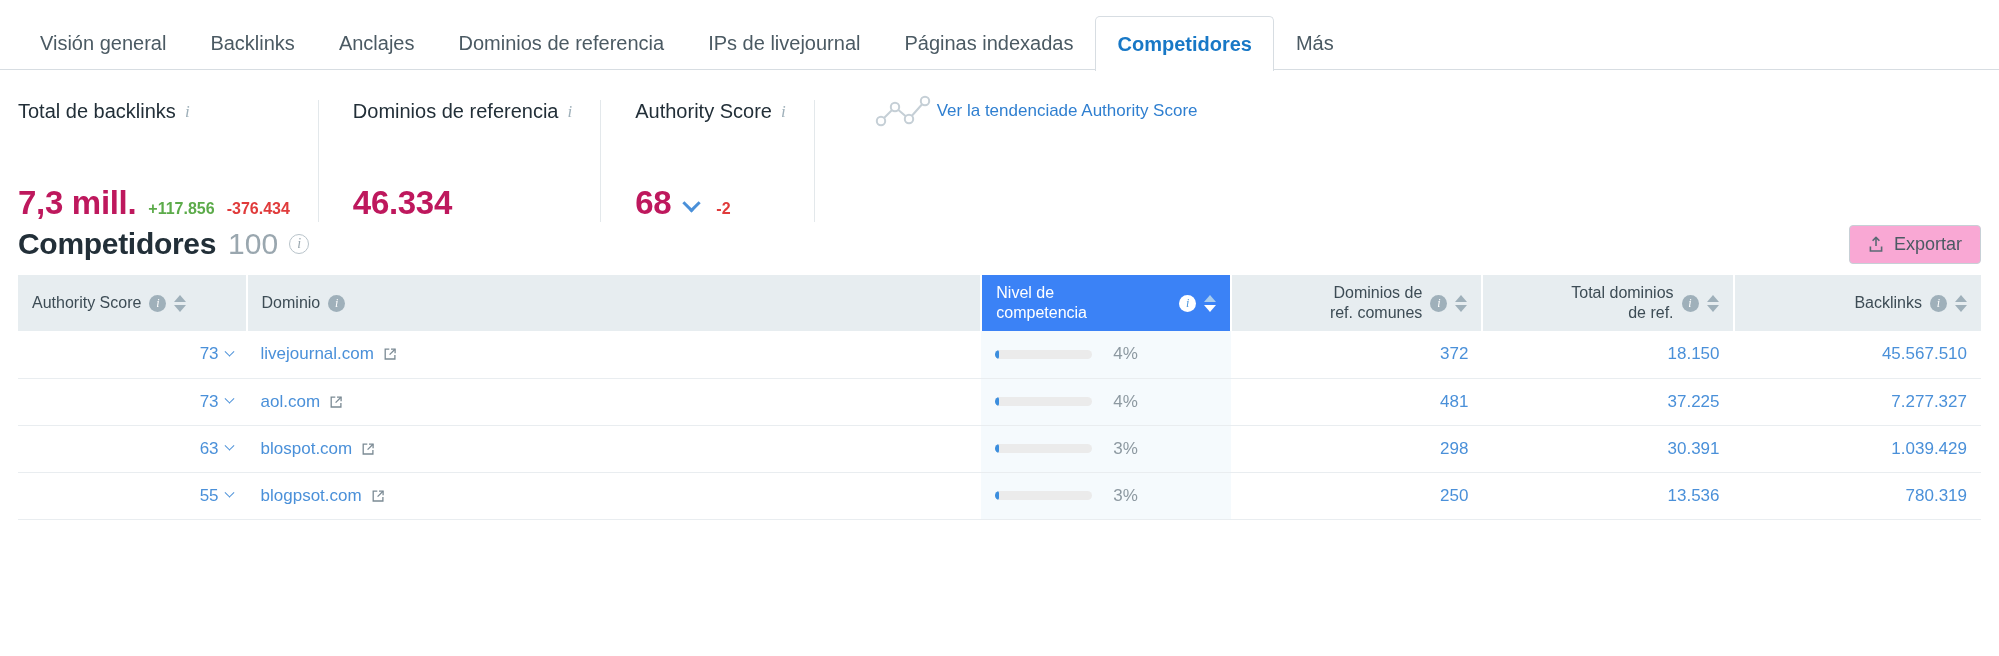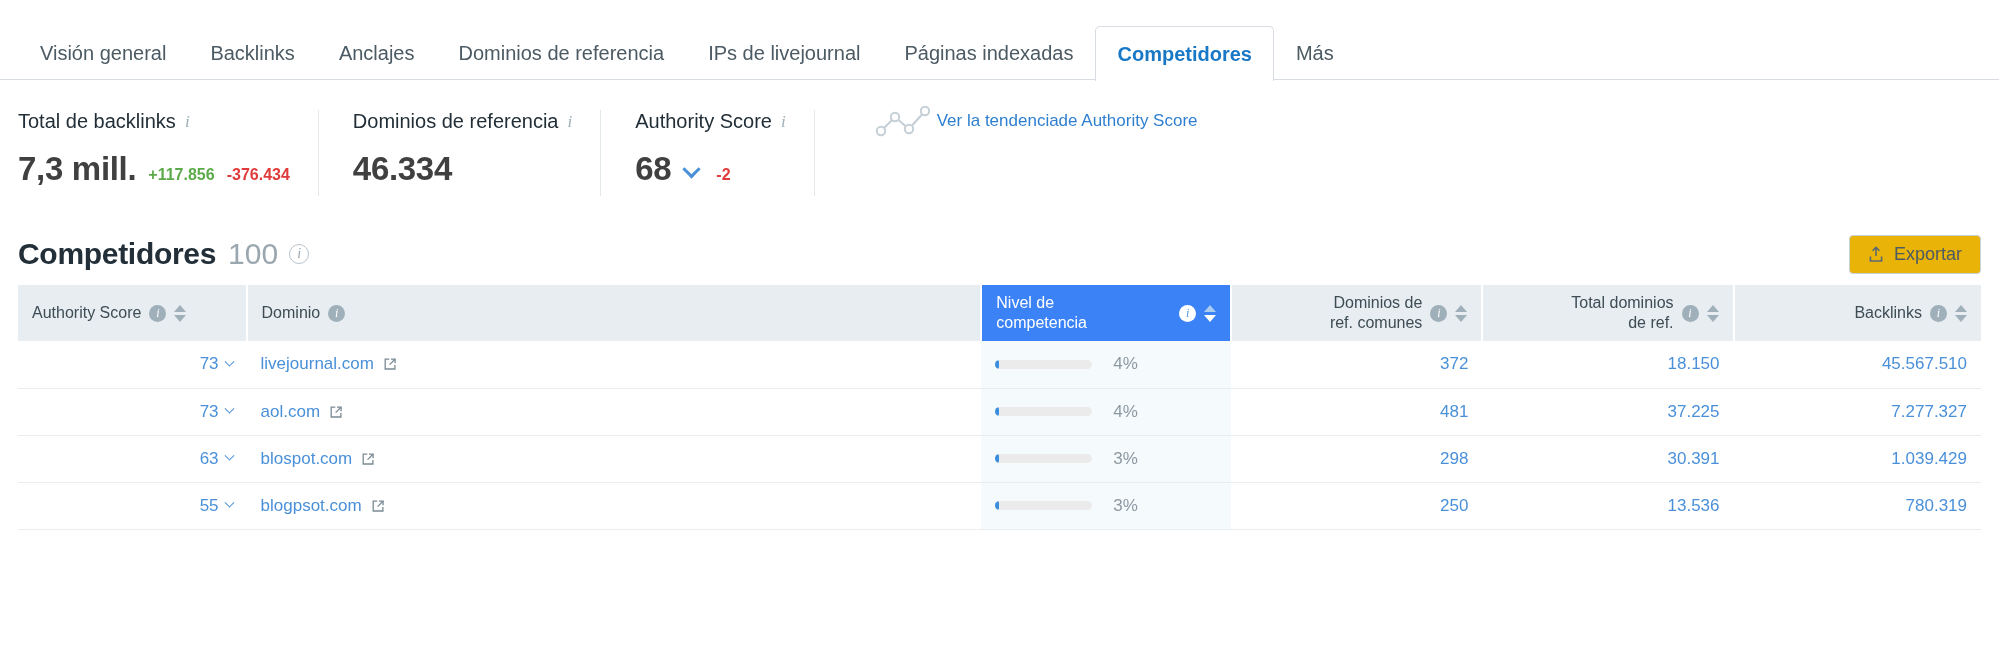"Visión general" .tabbar { height: 80px -> 70px }
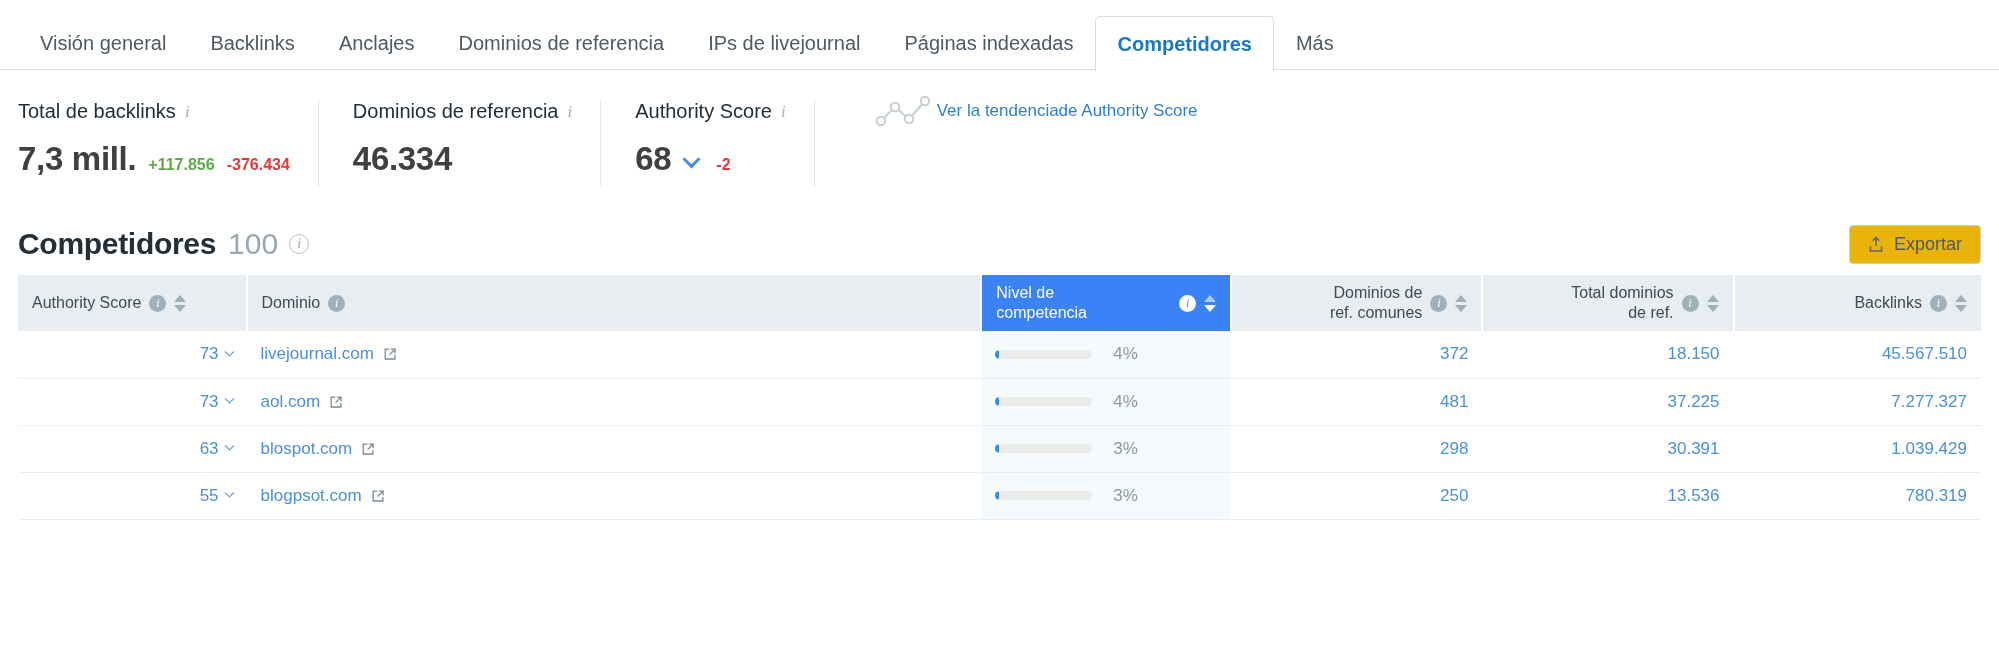"7,3 mill." .metric-value { color: #404040 -> #be185d; margin-top: none -> 44px }
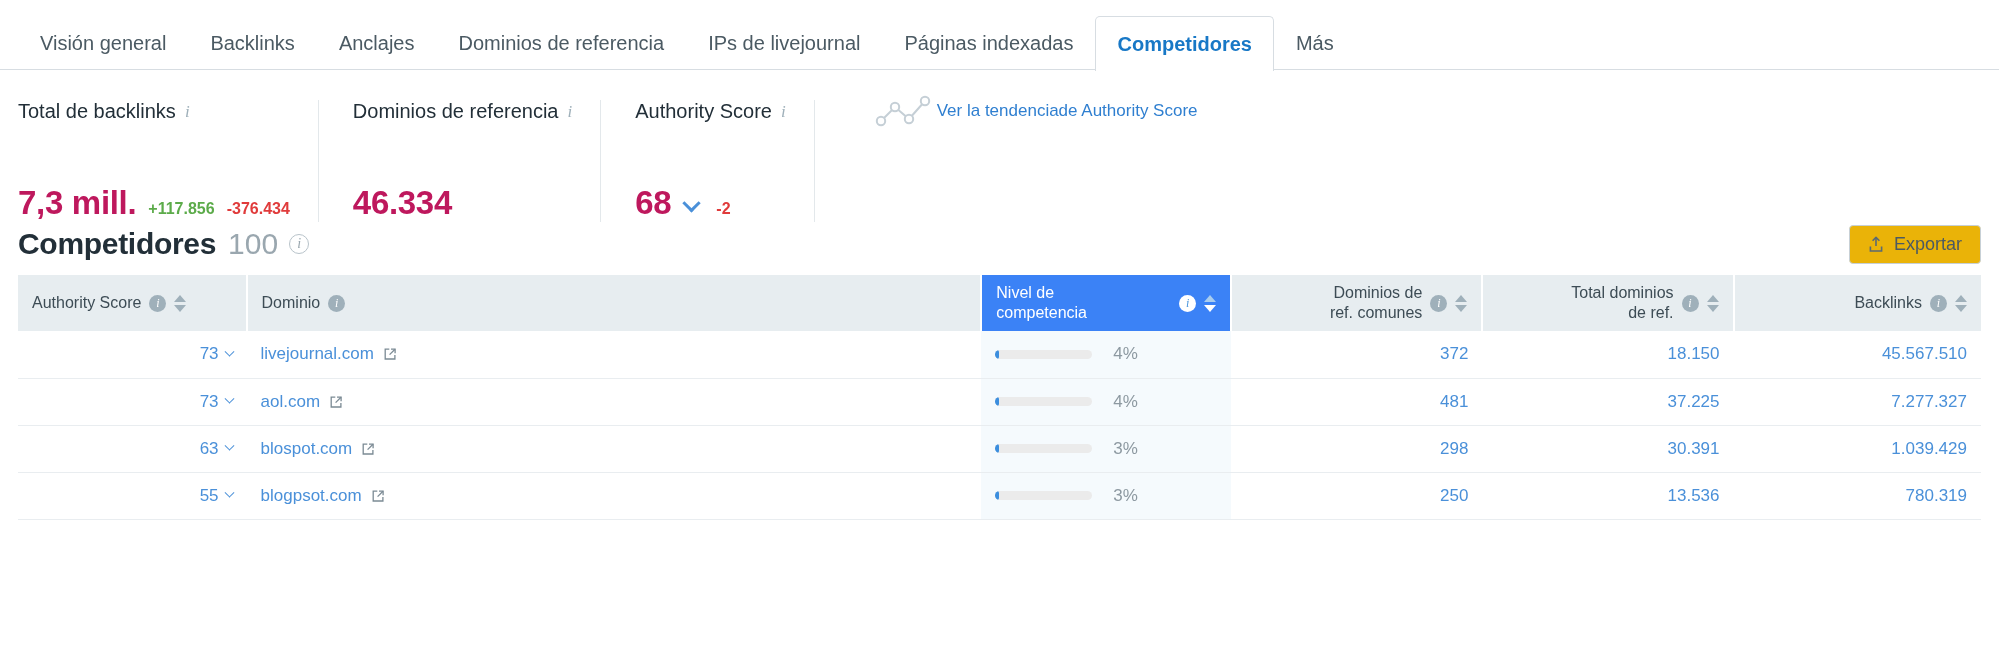"Exportar" .export-btn { background: #eab308 -> #f9a8d4 }
